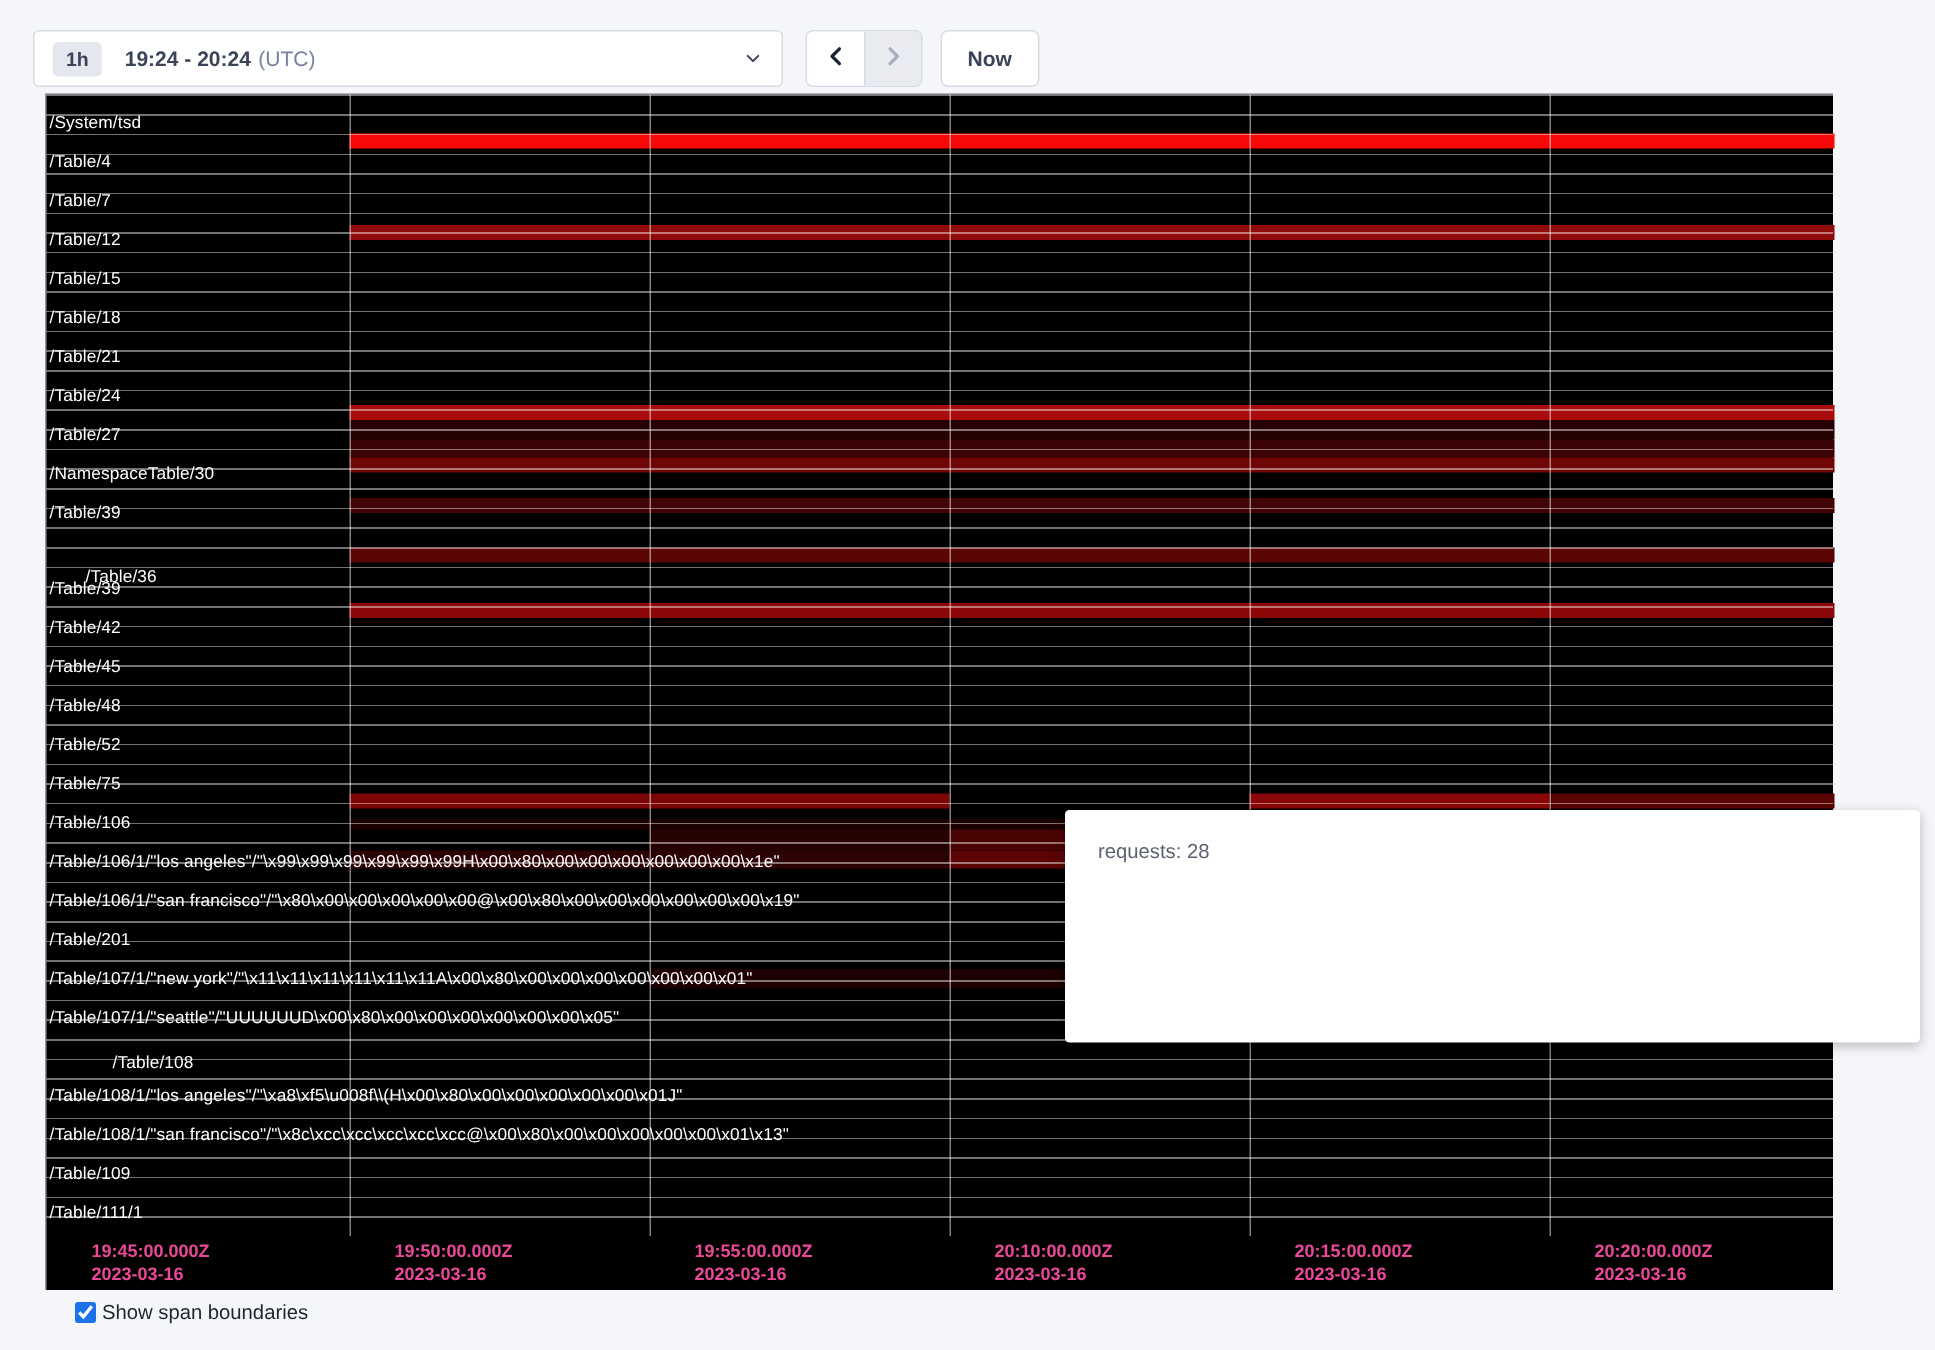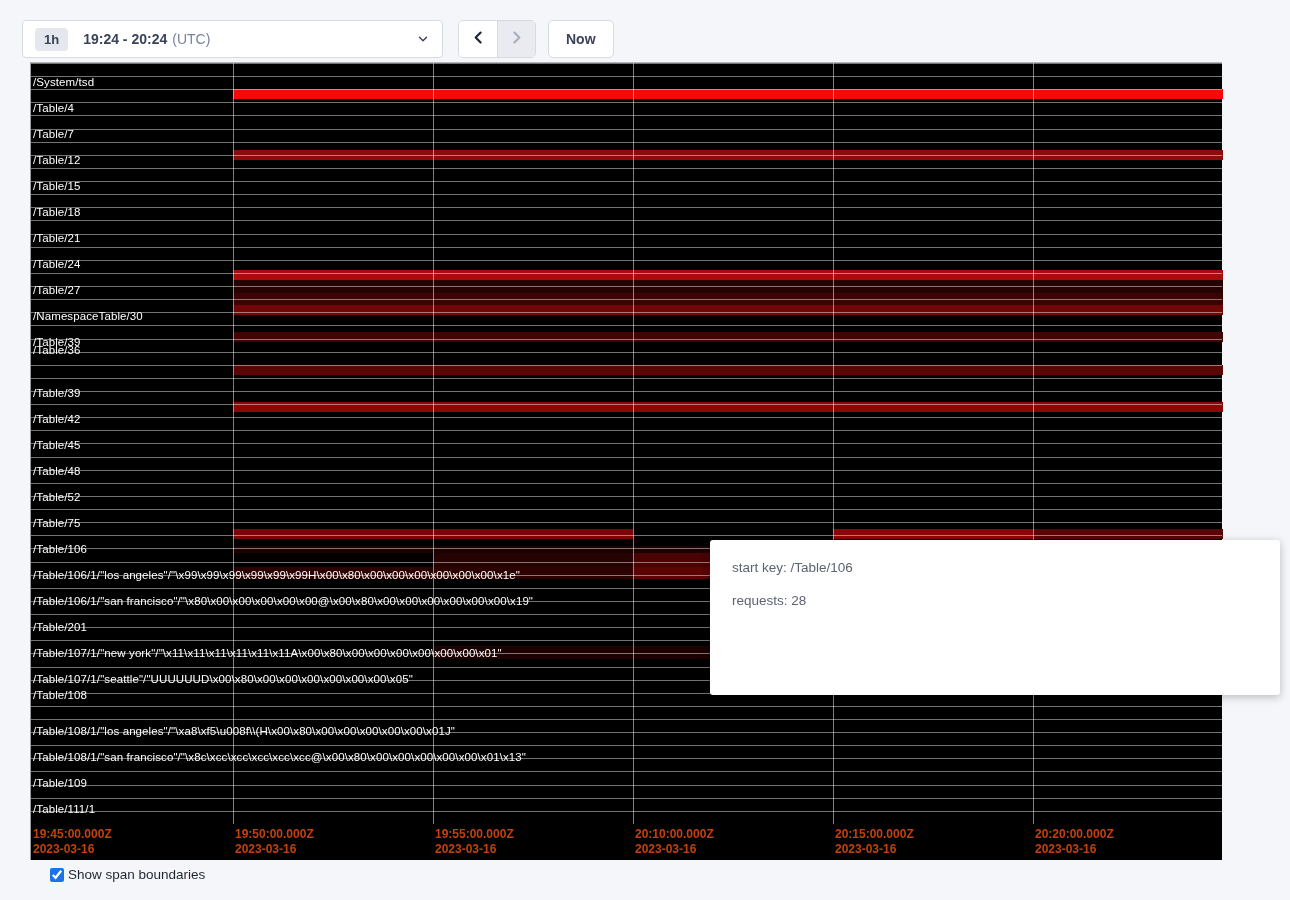"1h" .time-select { width: 421px -> 500px }
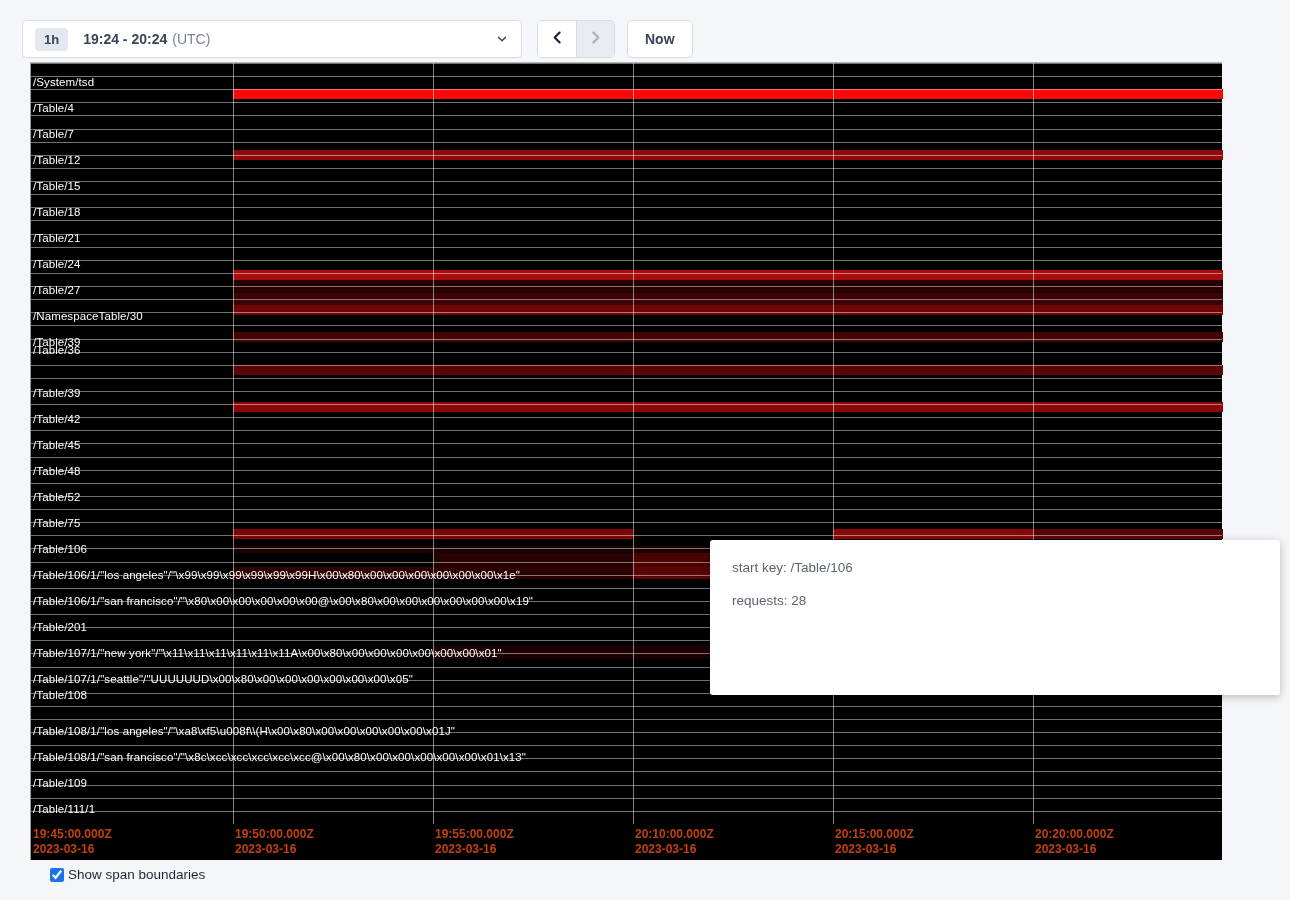"/Table/36" div.row-label { margin-left: none -> 24px; top: 281px -> 316px }
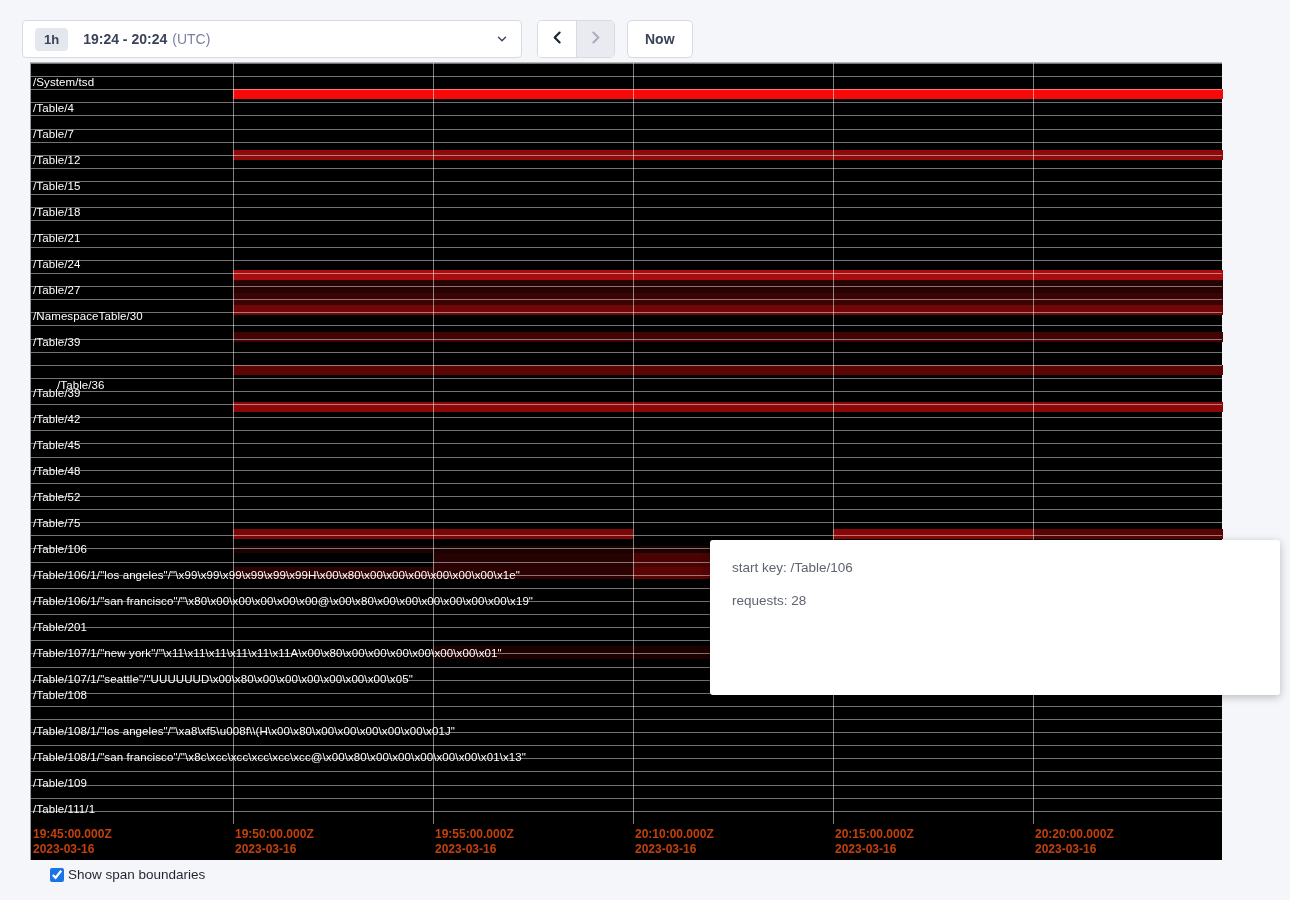"start key: /Table/106" p { html: <p>start key: /Table/106</p> -> none }
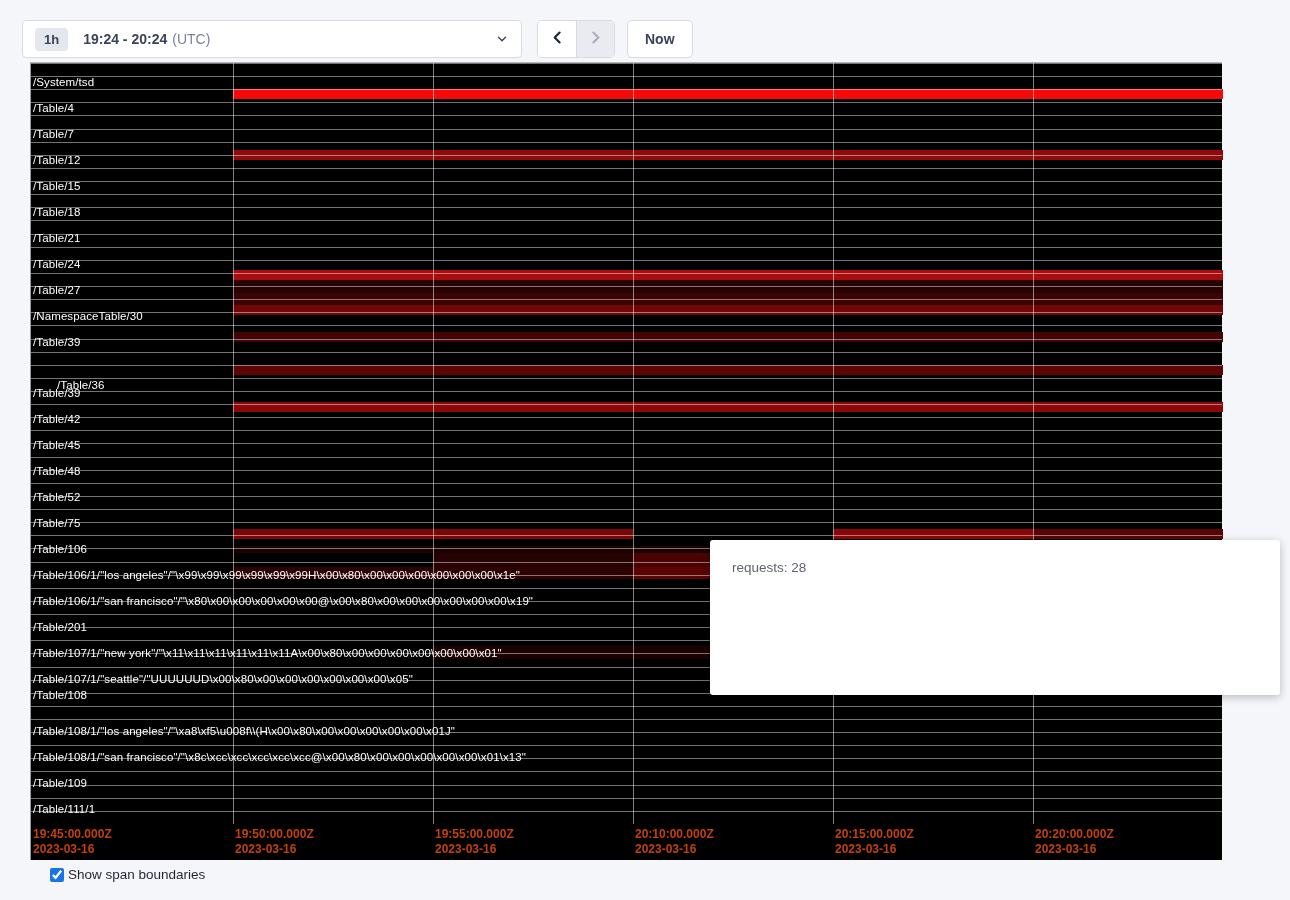"/Table/108" div.row-label { margin-left: none -> 42px; top: 626px -> 640px }
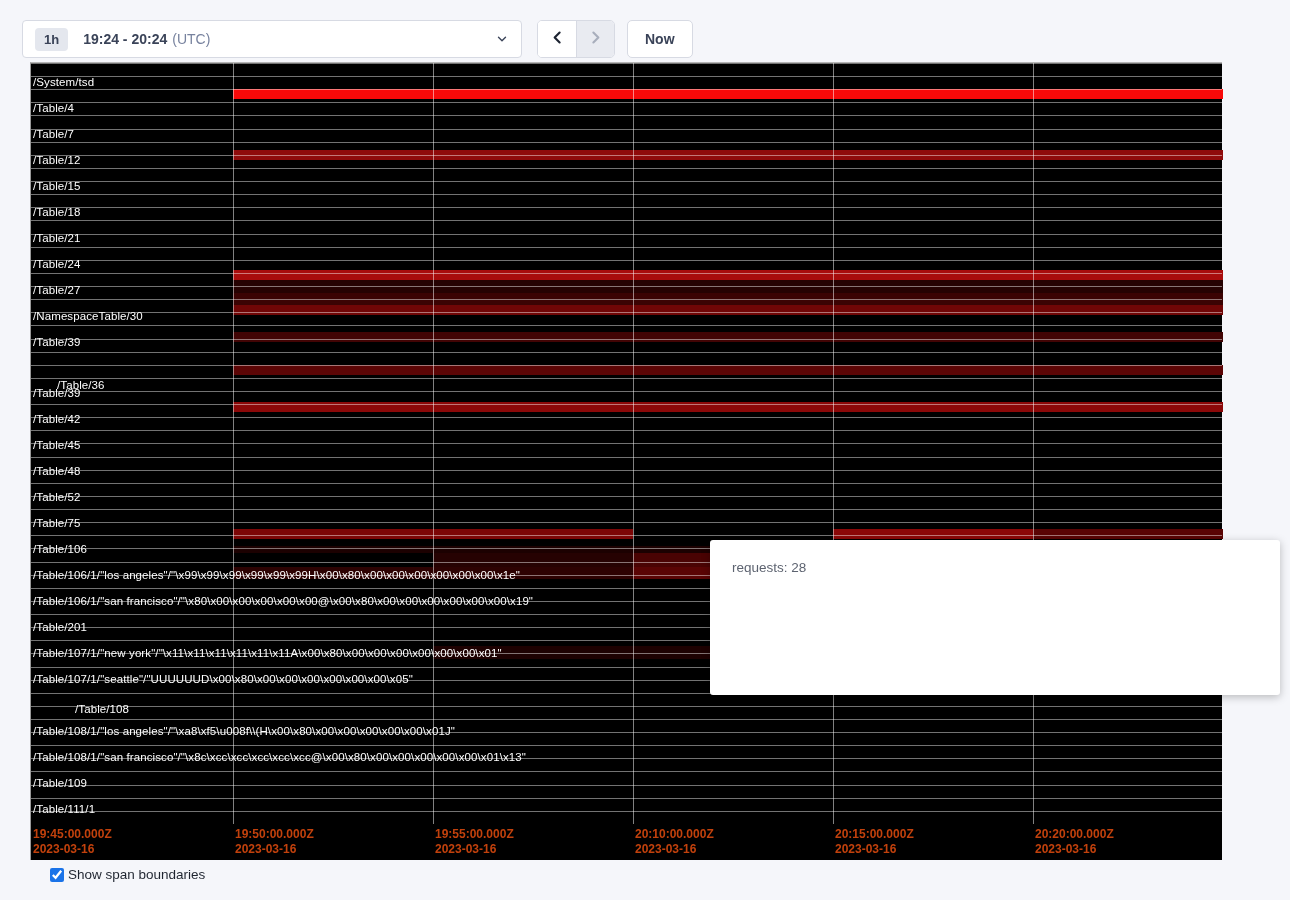"19:45:00.000Z" .tick { color: #c2410c -> #ec4899; margin-left: none -> 28px }
